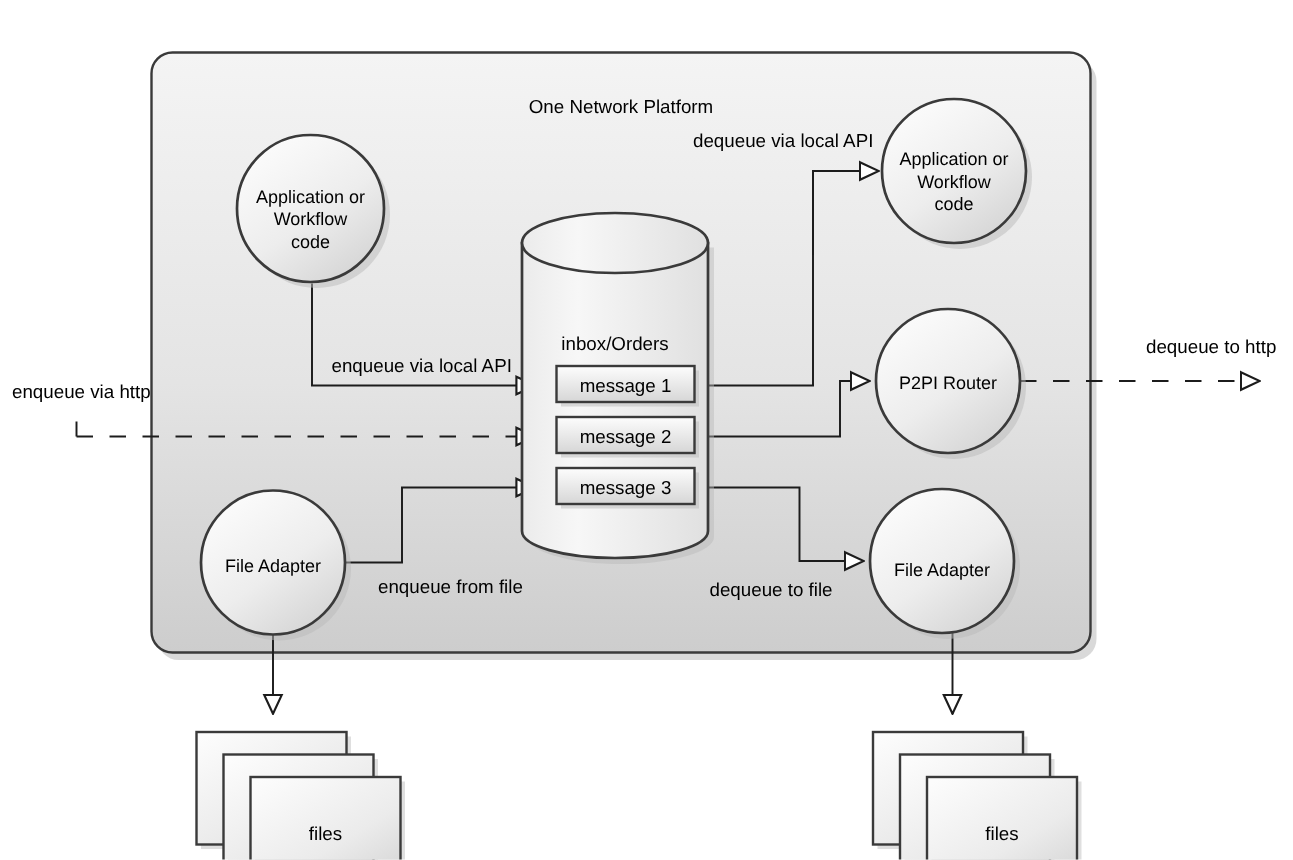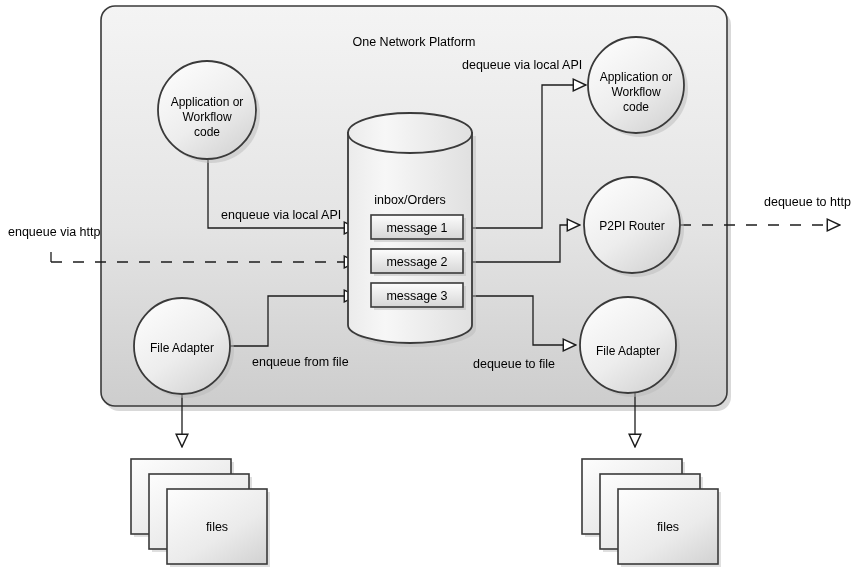"One Network Platform" #diagram-root { margin-top: none -> 29px }
